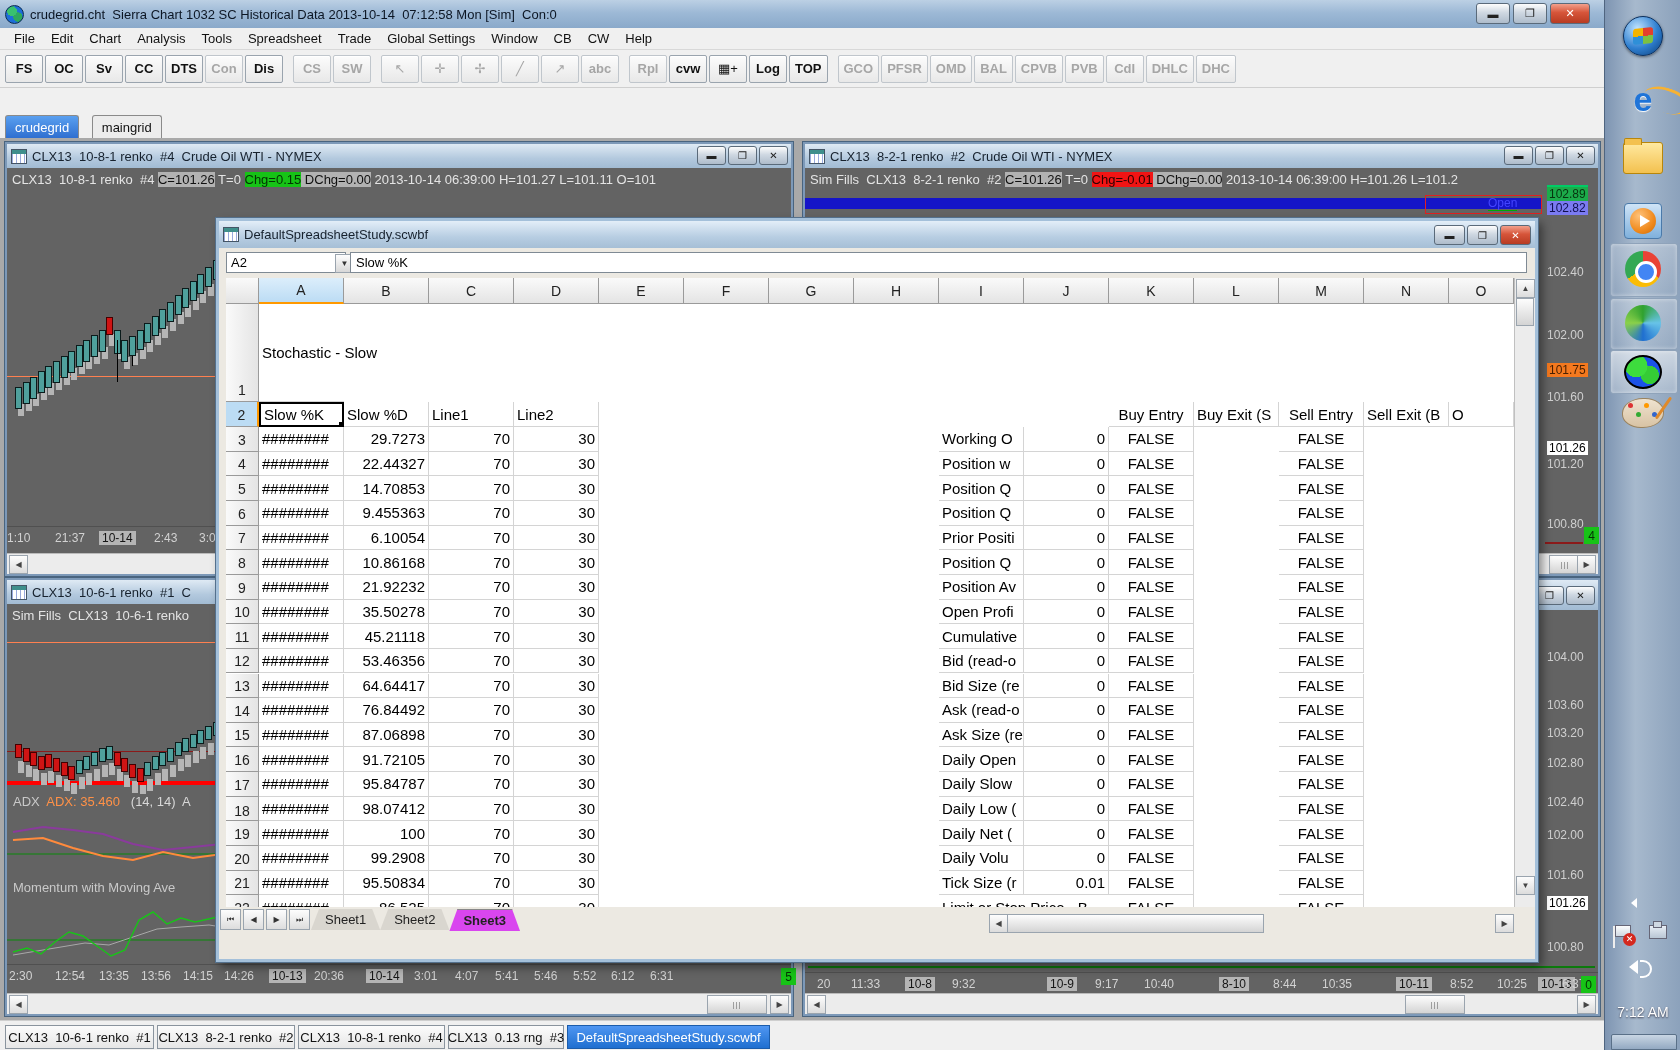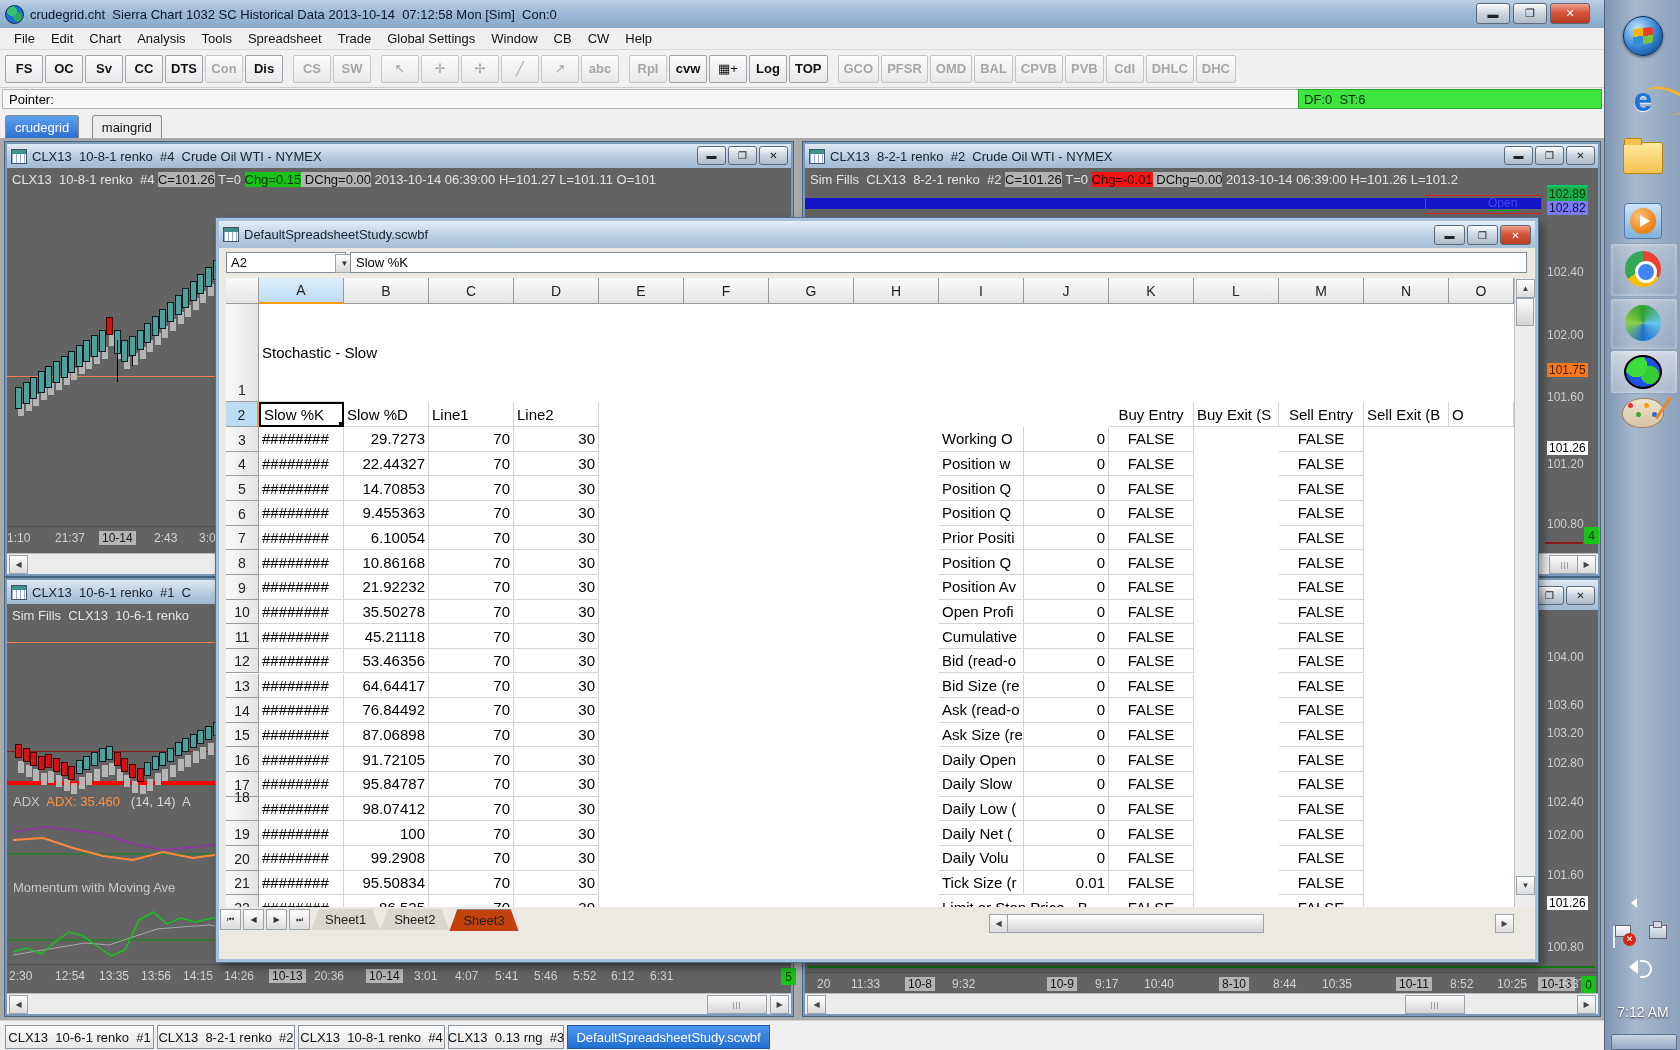"Pointer:" div { html: <div> <div> <span>Pointer:</span> </div> <div> <span>DF:0 ST:6</span> </div> </div> -> none }
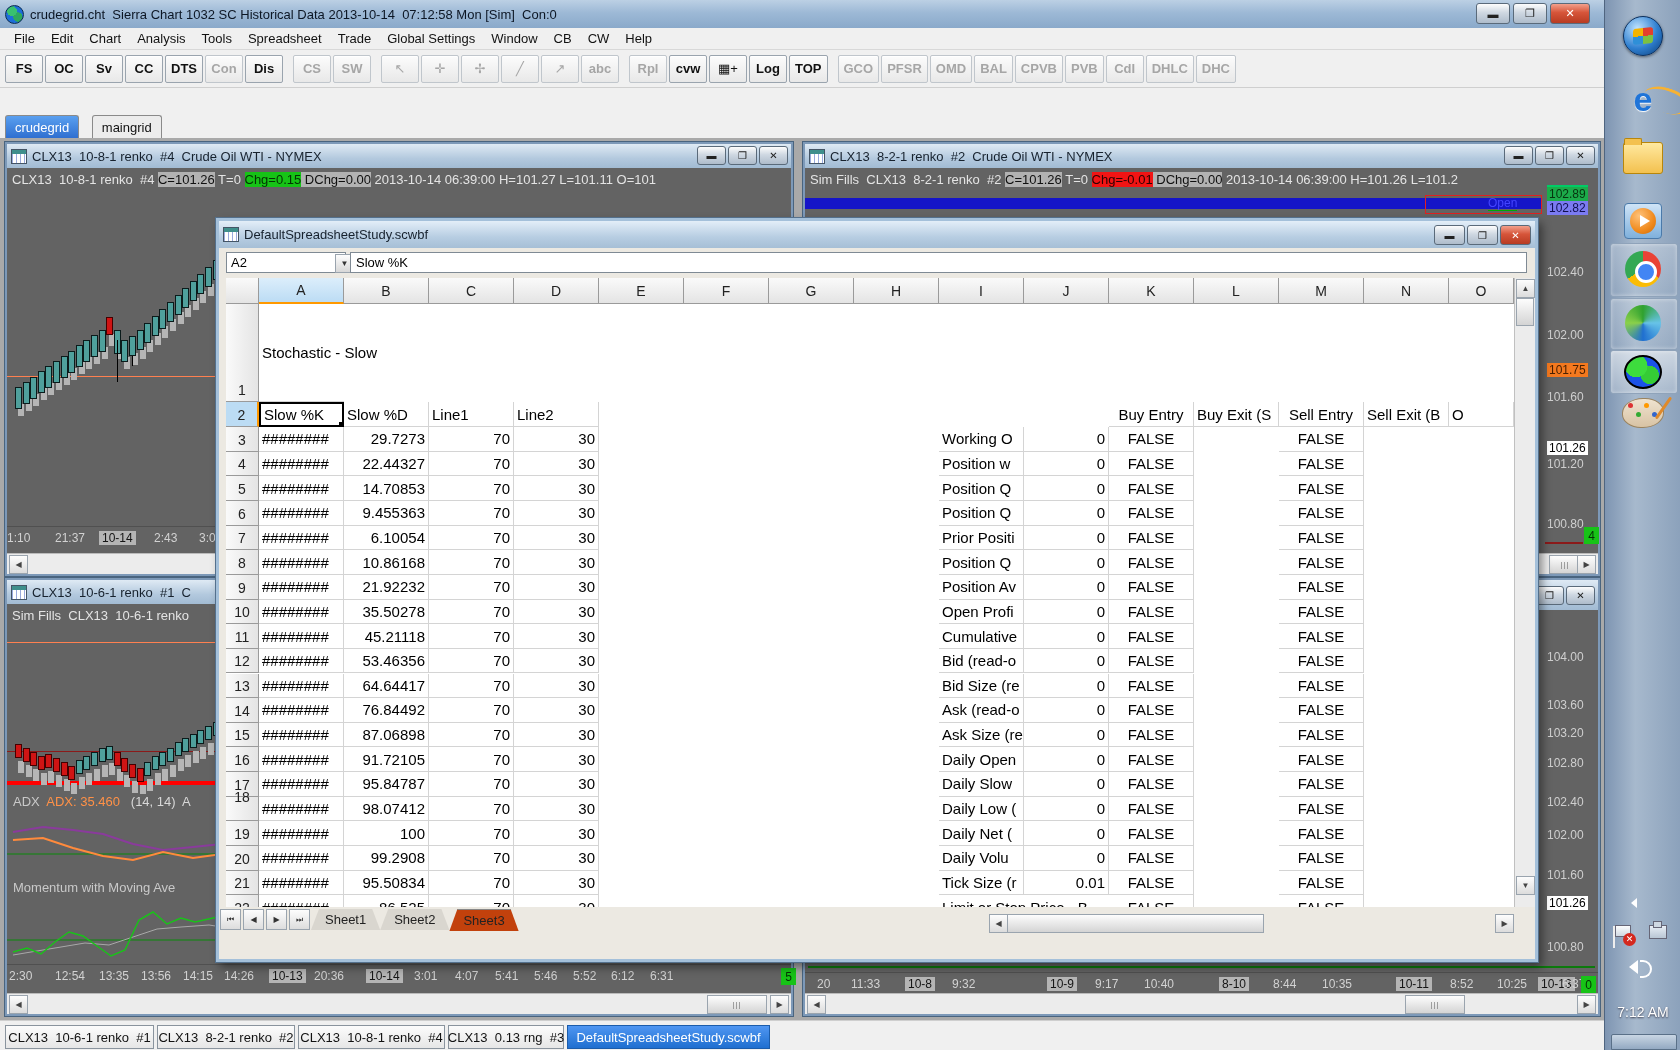"18" div.rownum { padding-bottom: 15px -> 1px }
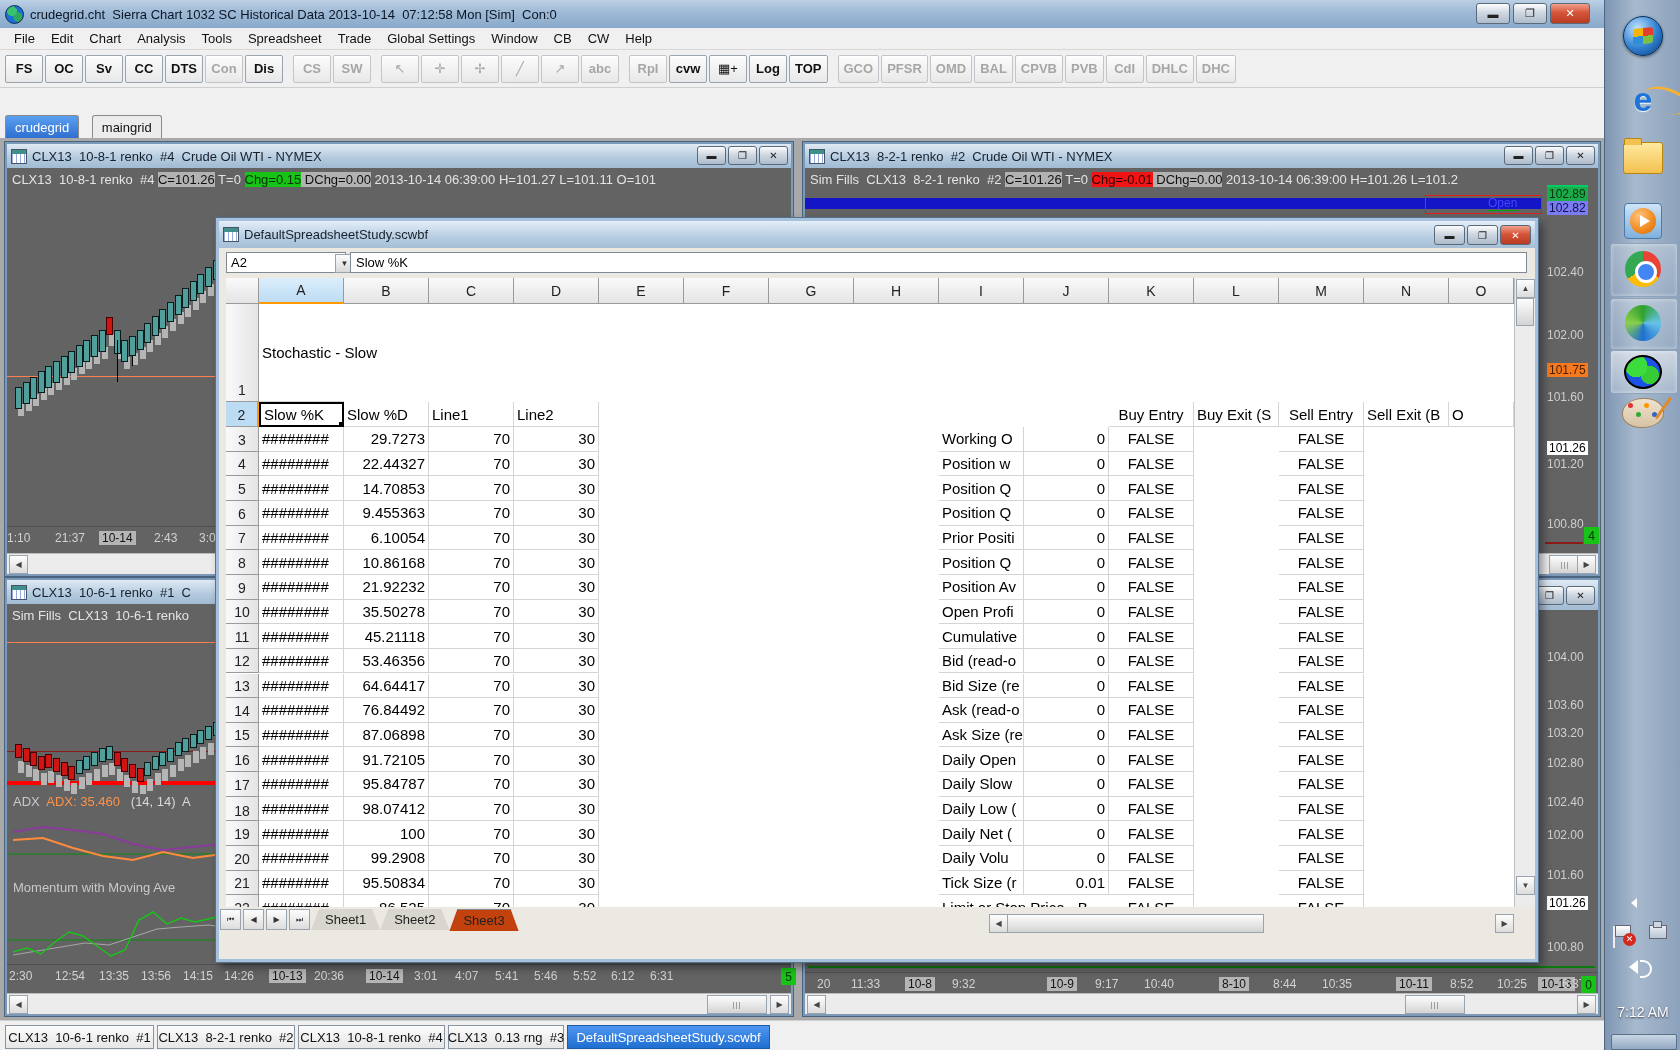"Sheet3" .sheet-tab.active { background: #c2410c -> #d946ef; font-weight: normal -> bold }
